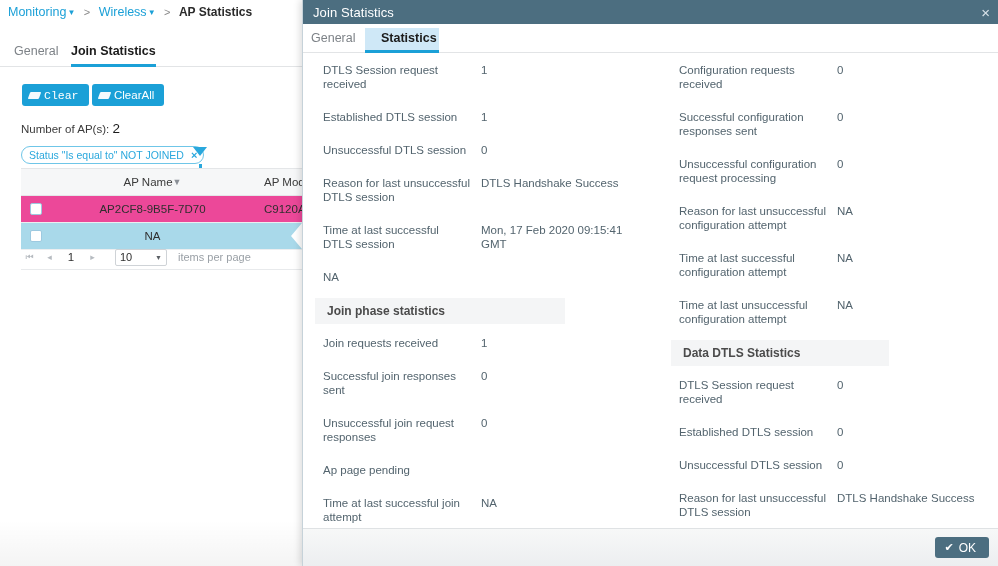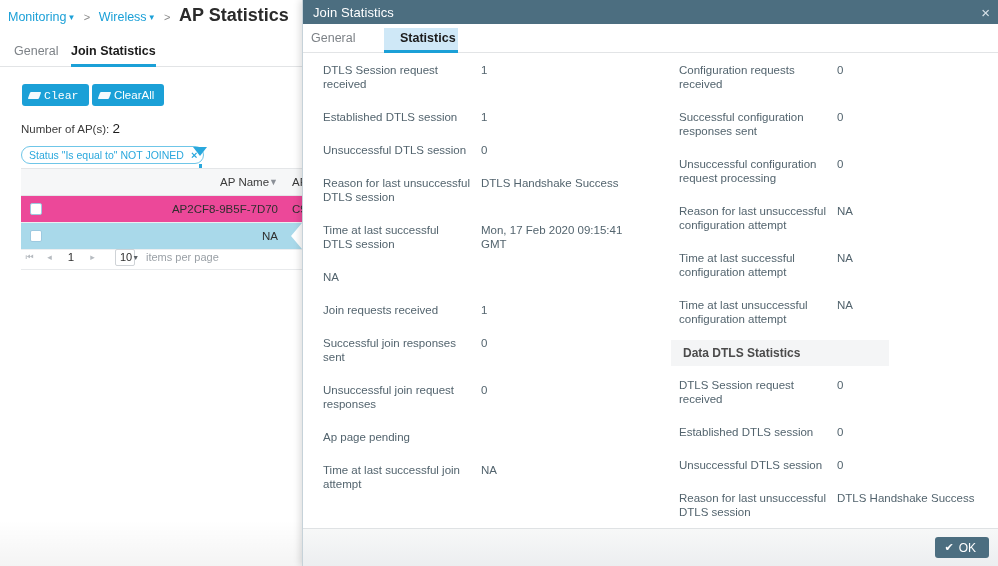"AP Statistics" .bc-current { font-size: 18px -> 12px }
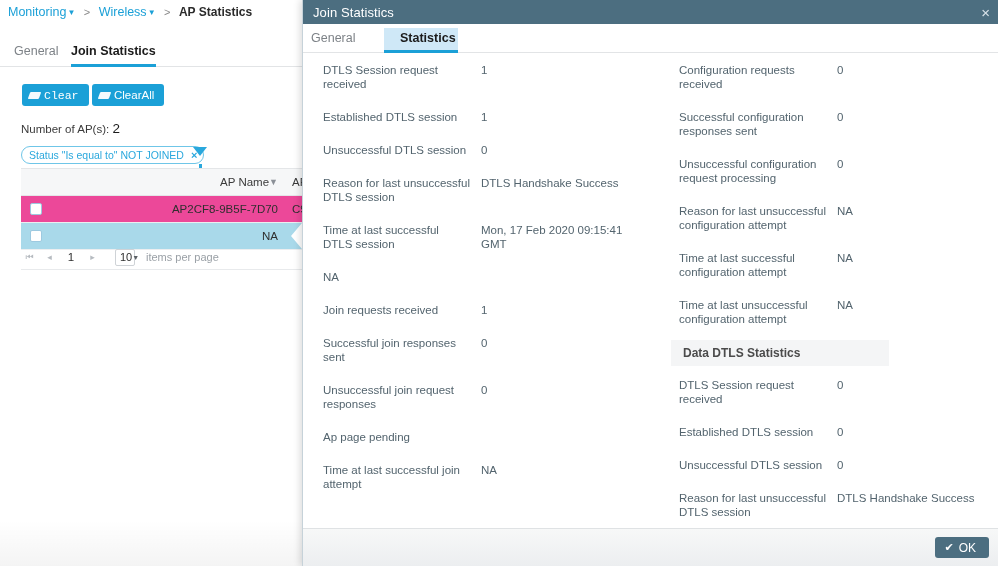"Statistics" #mtab-statistics { left: 81px -> 62px }
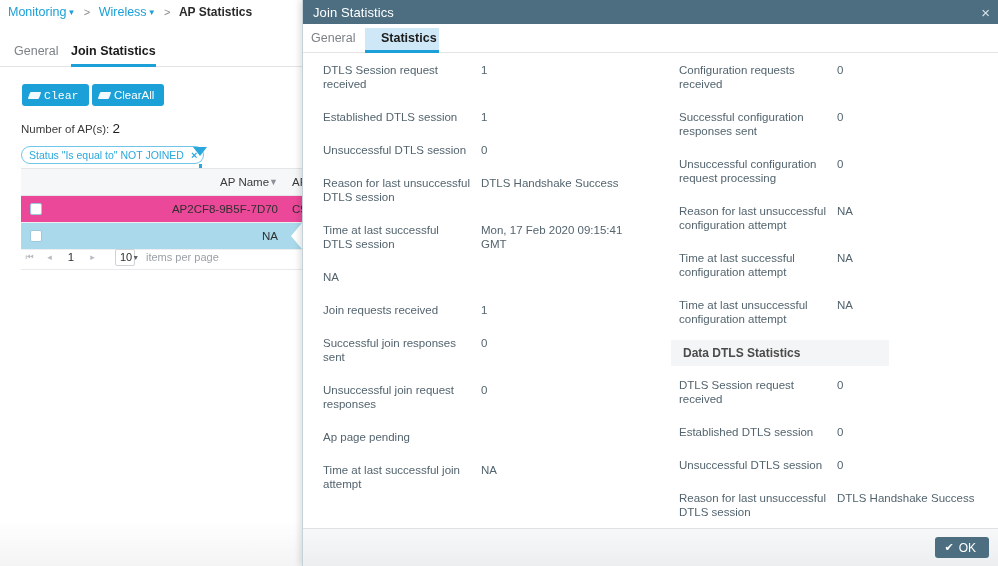"AP Name" .cell-name { justify-content: flex-end -> center; margin-left: 28px -> none }
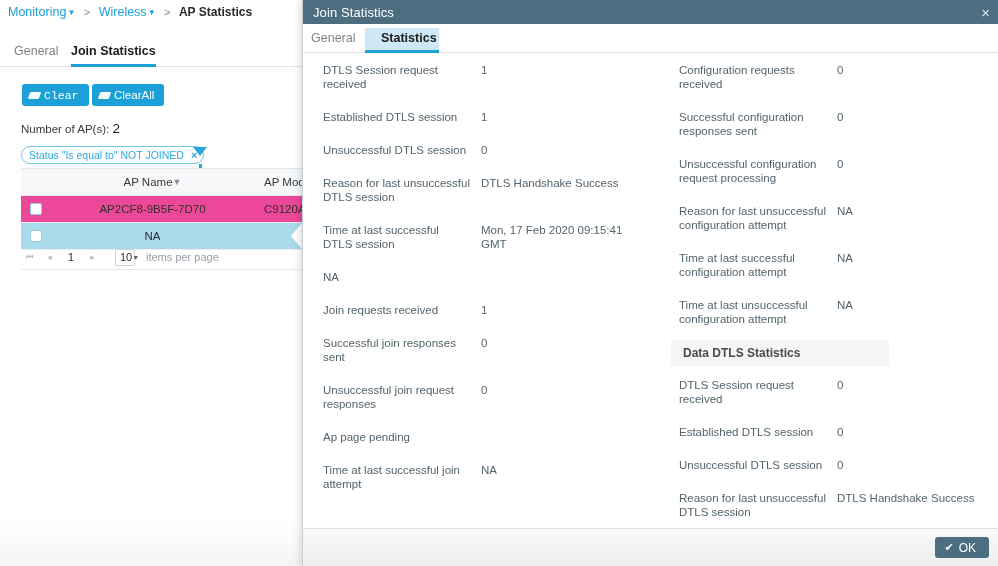"10" .pg-sel { width: 20px -> 52px }
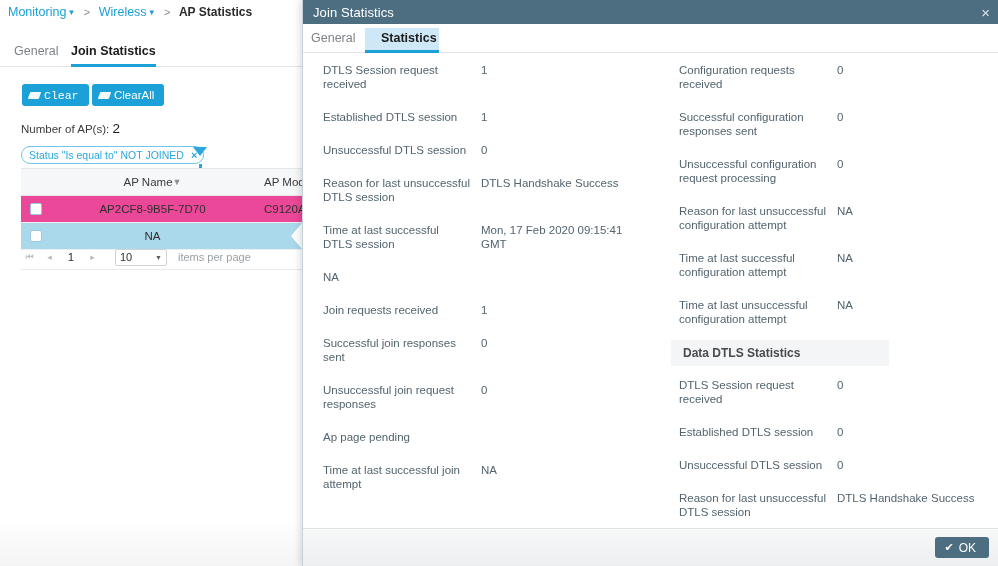"Join phase statistics" div.sect-head { html: none -> <div>Join phase statistics</div> }
